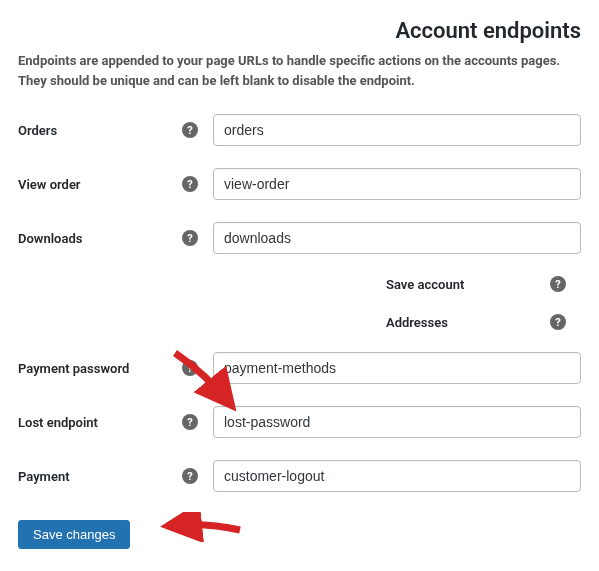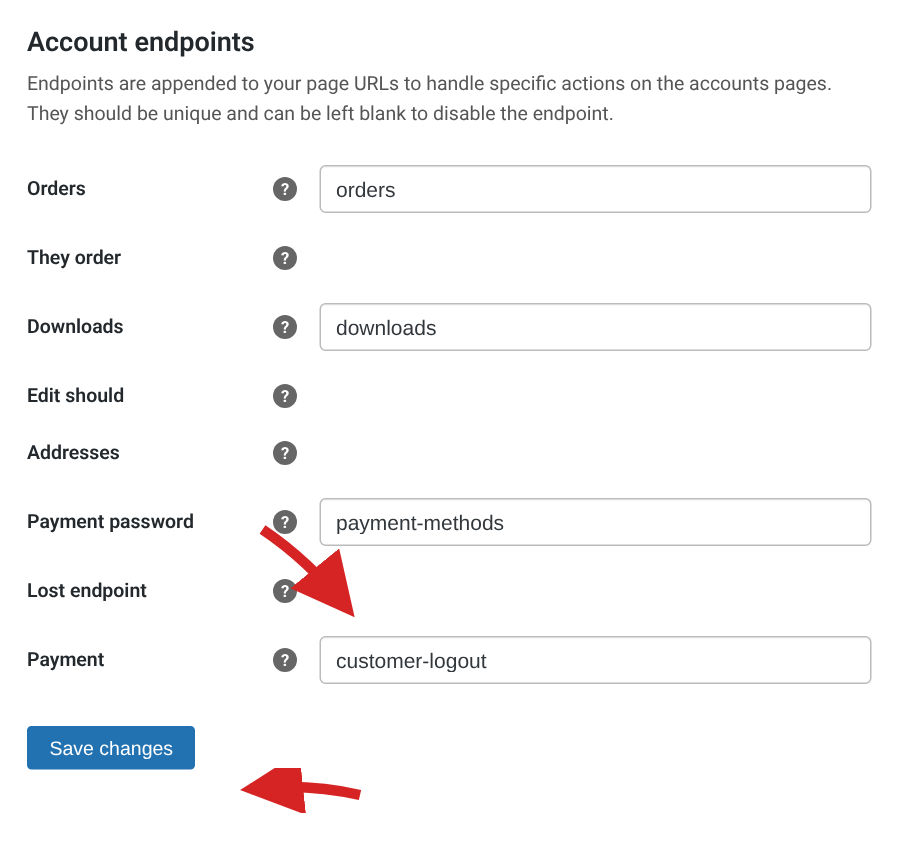"Account endpoints" h2.section-title { font-size: 18px -> 22px; text-align: none -> right }
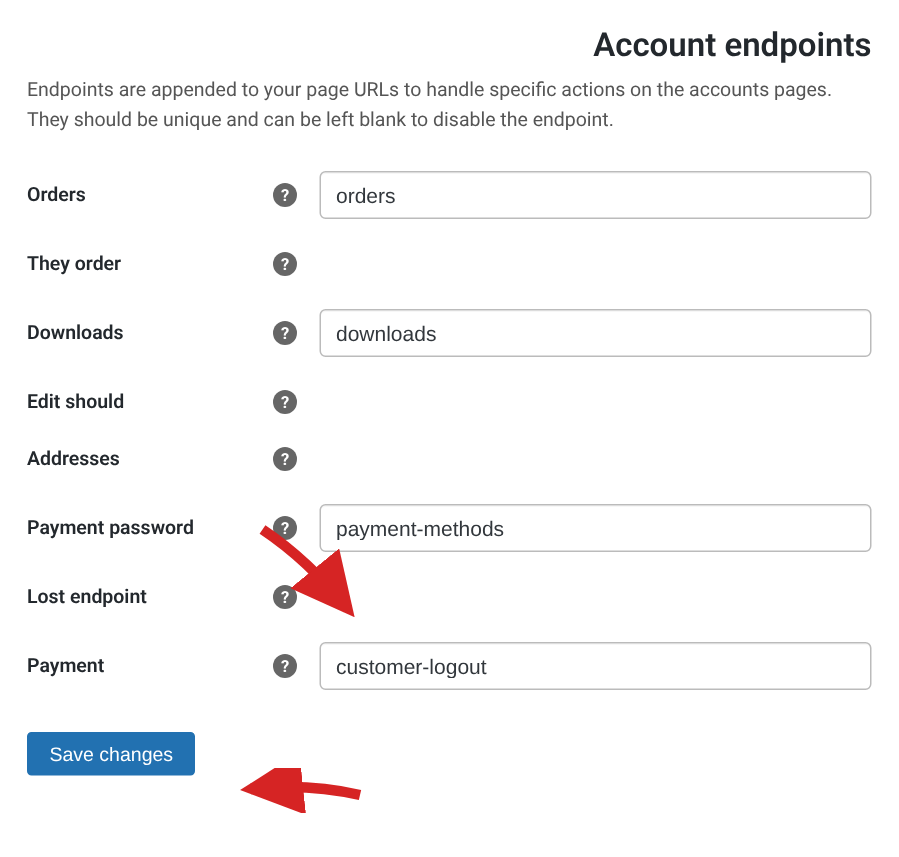"Endpoints are appended to your" p.description { font-weight: none -> bold }
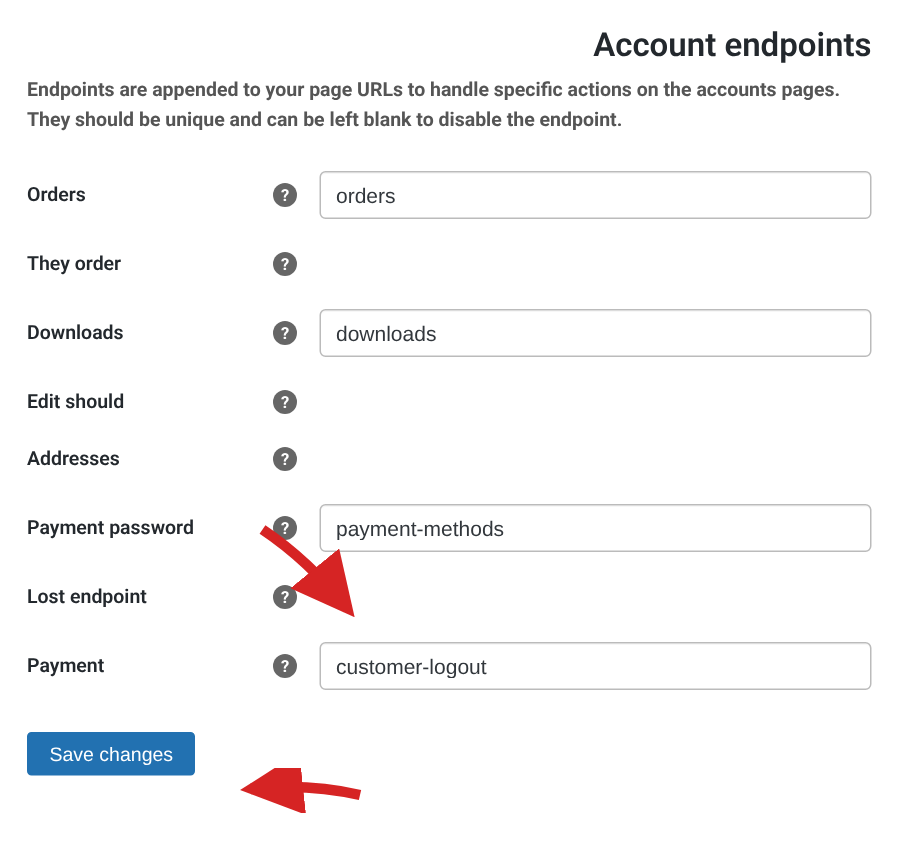"Orders" .form-row { justify-content: none -> flex-end }
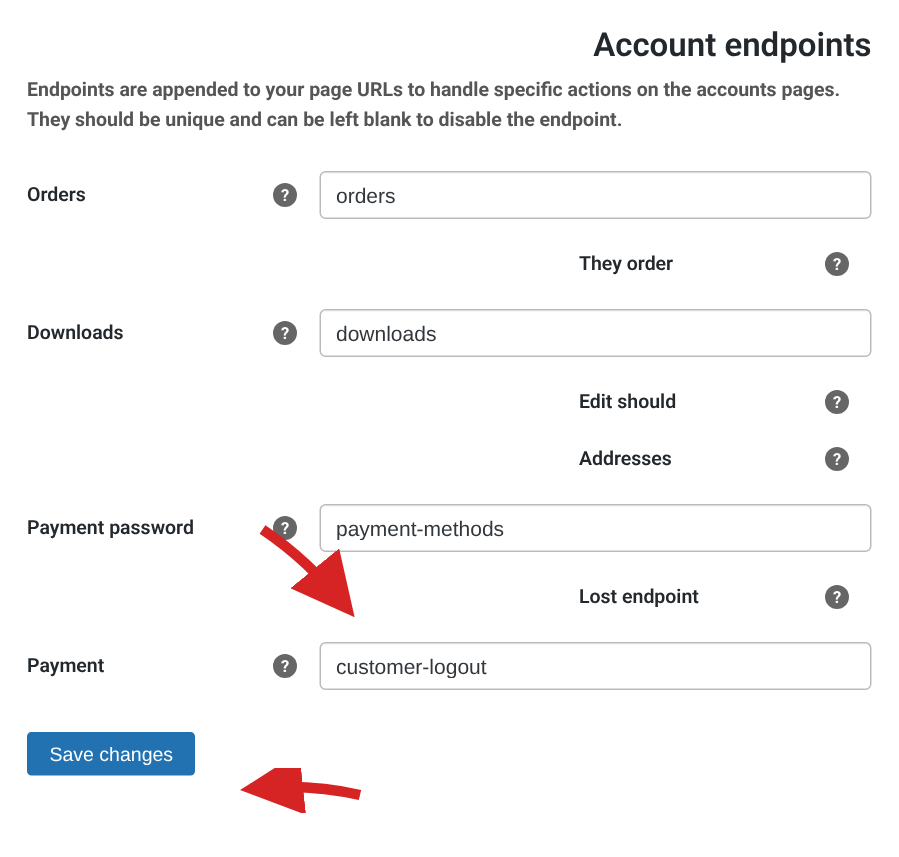"They order" span.field-label { text: They -> View }
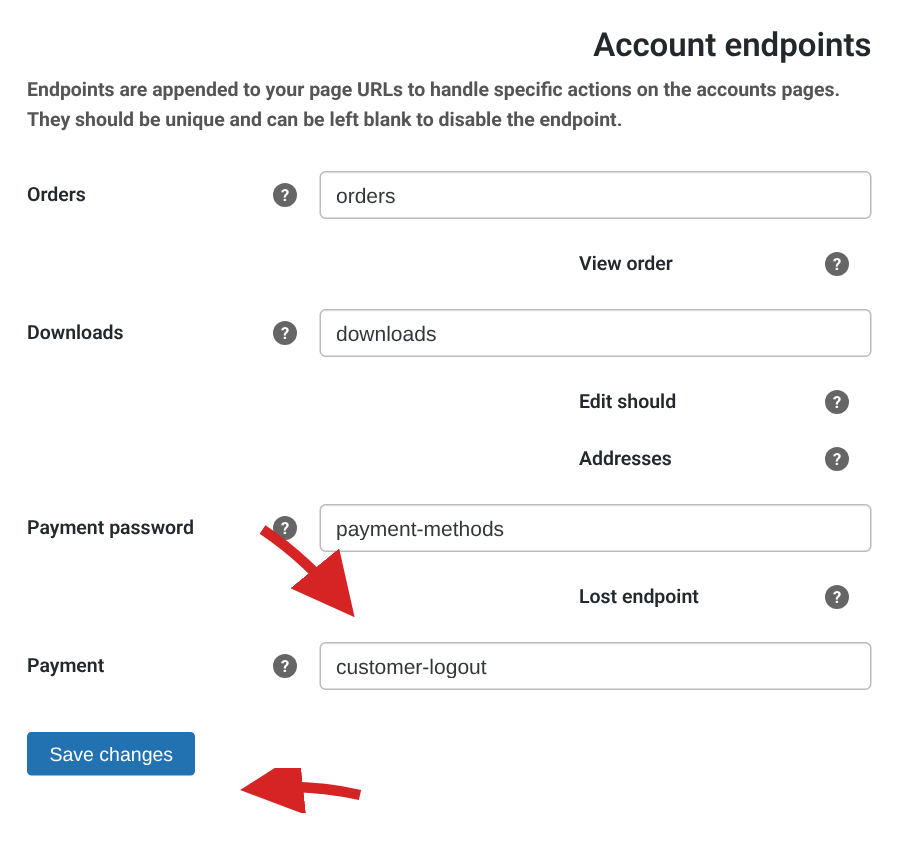"view-order" div.input-col { html: none -> <div> <input> </div> }
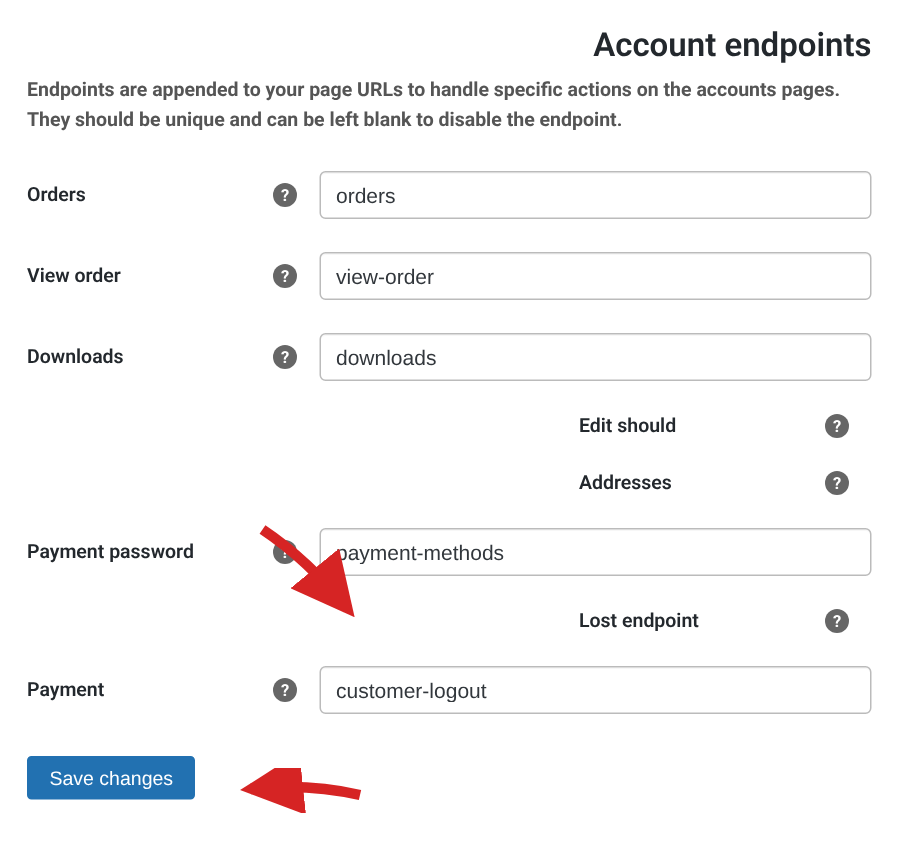"Edit should" span.field-label { text: Edit should -> Save account }
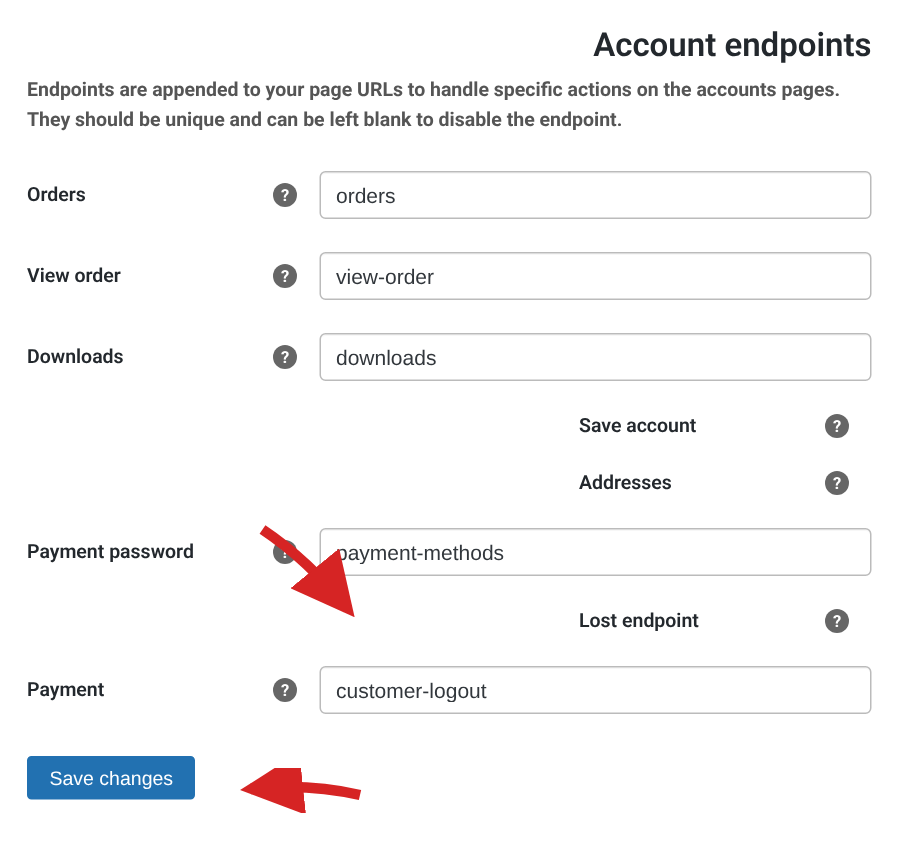"lost-password" div.input-col { html: none -> <div> <input> </div> }
